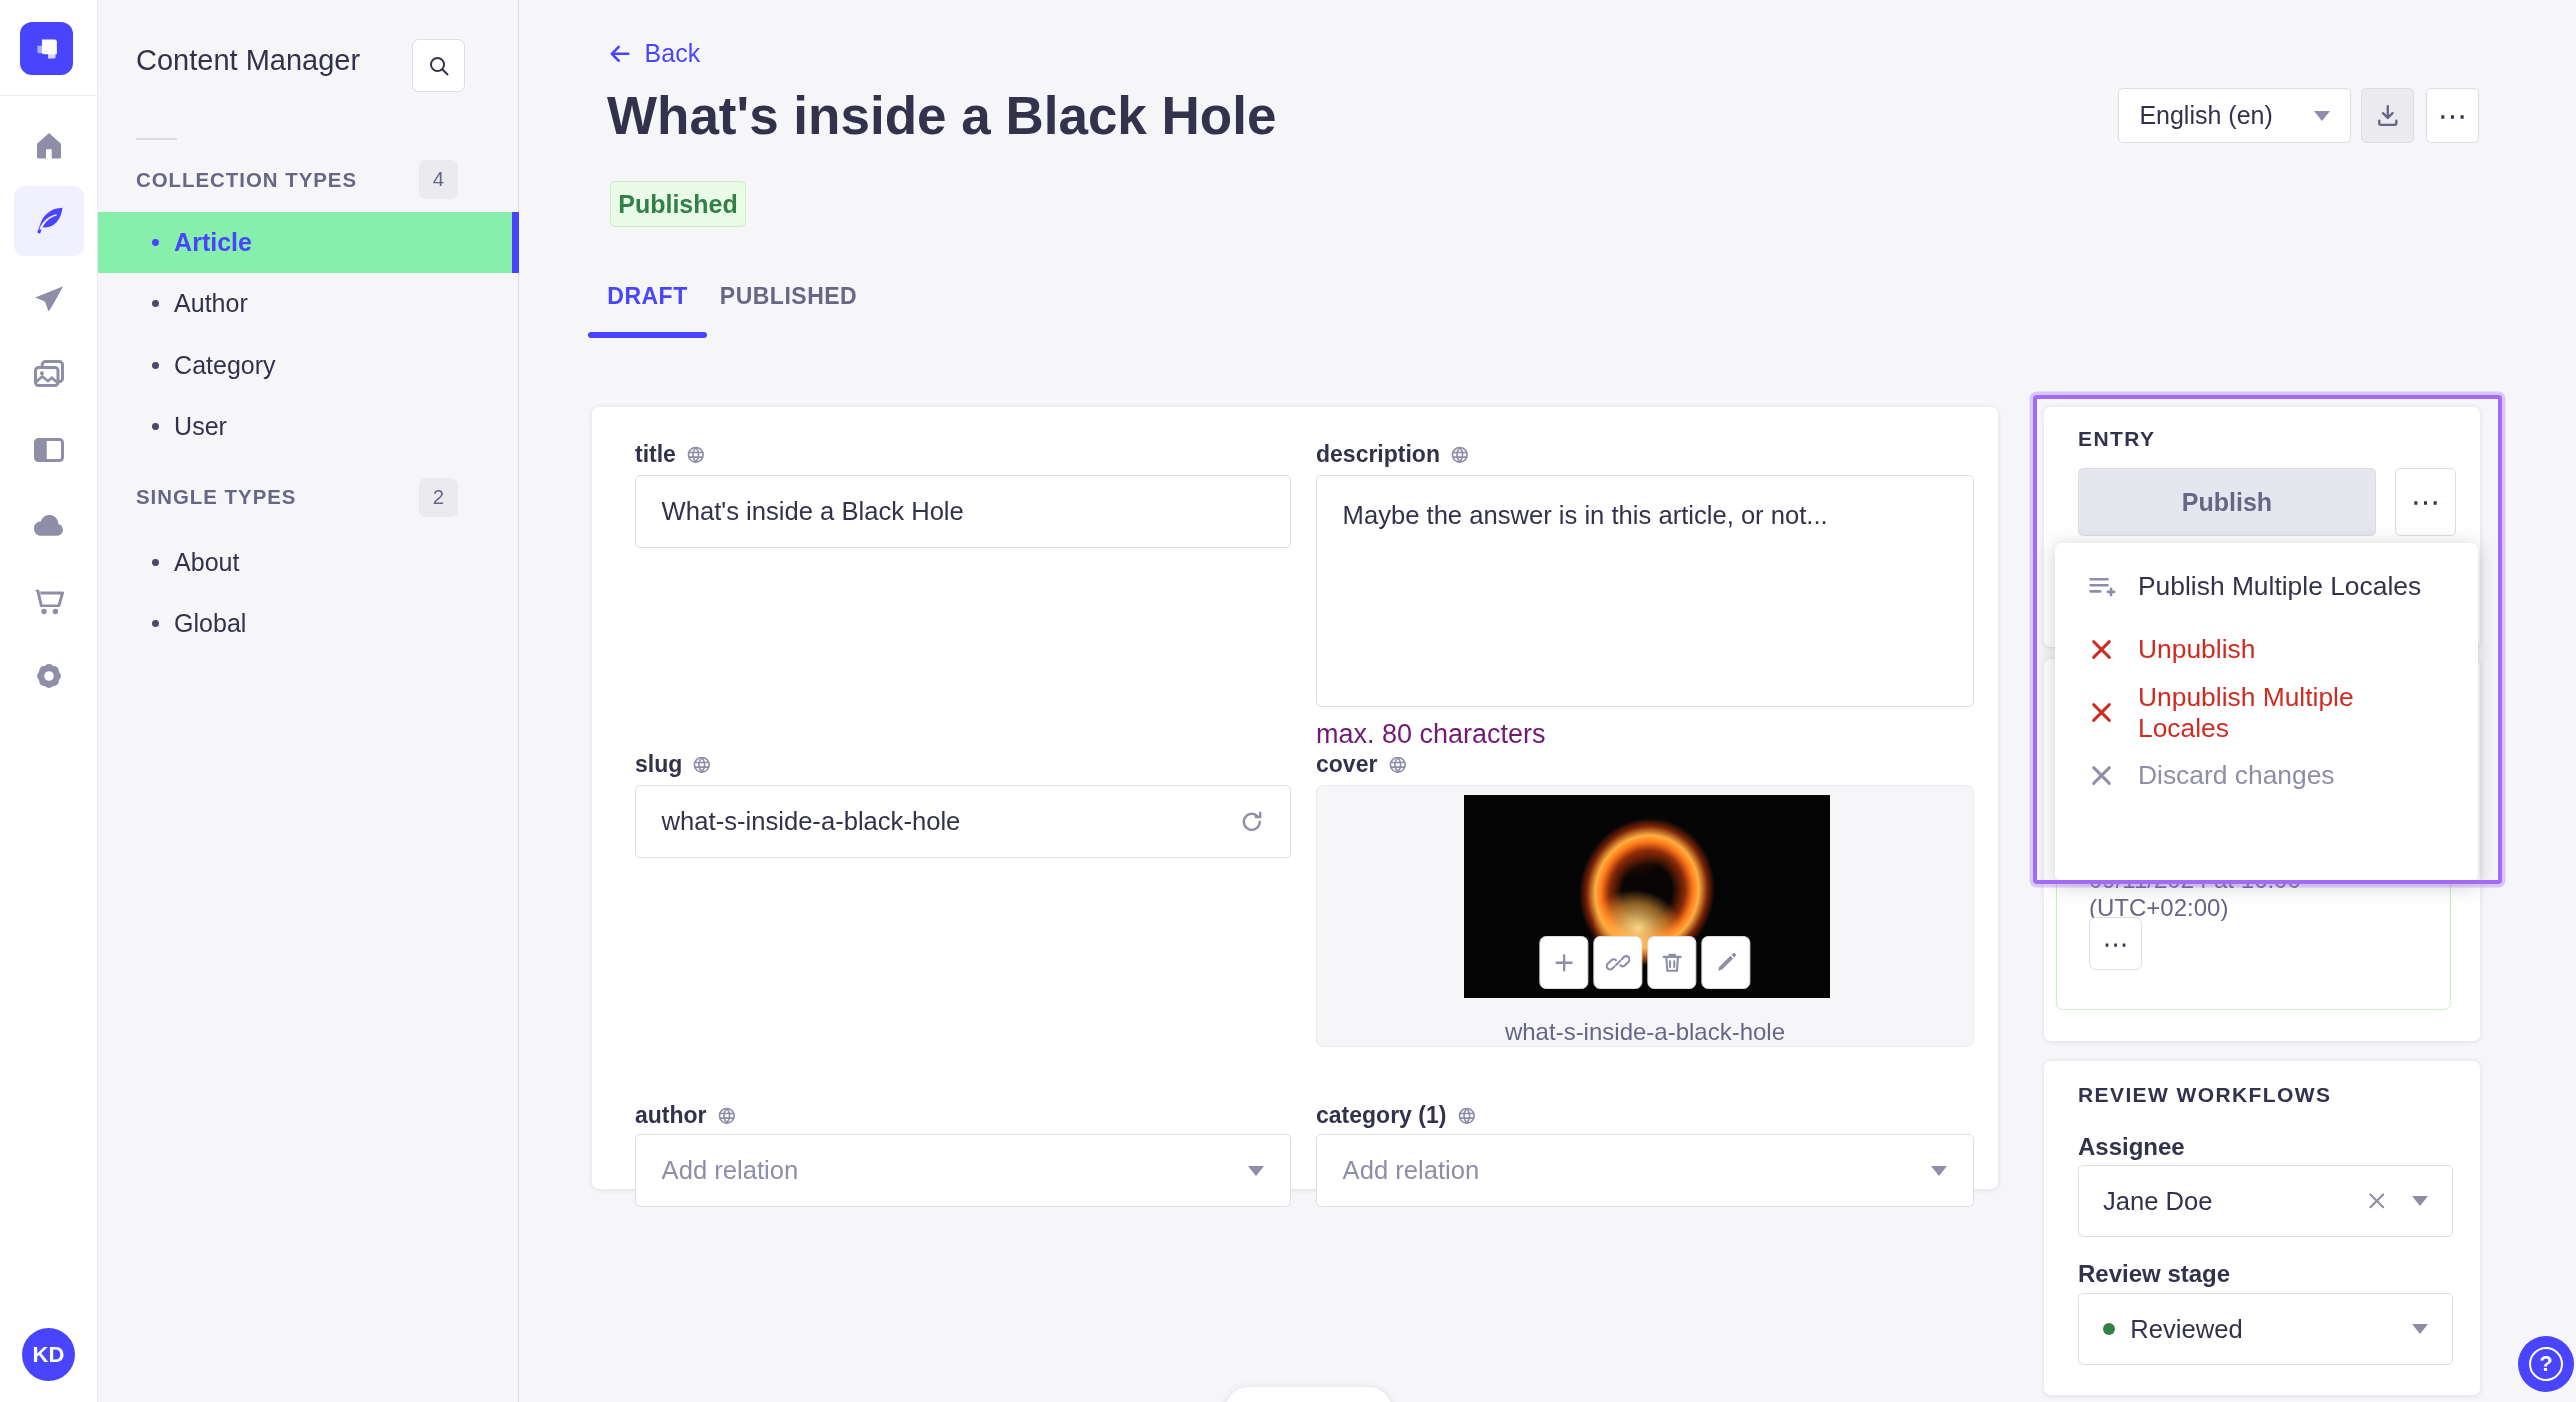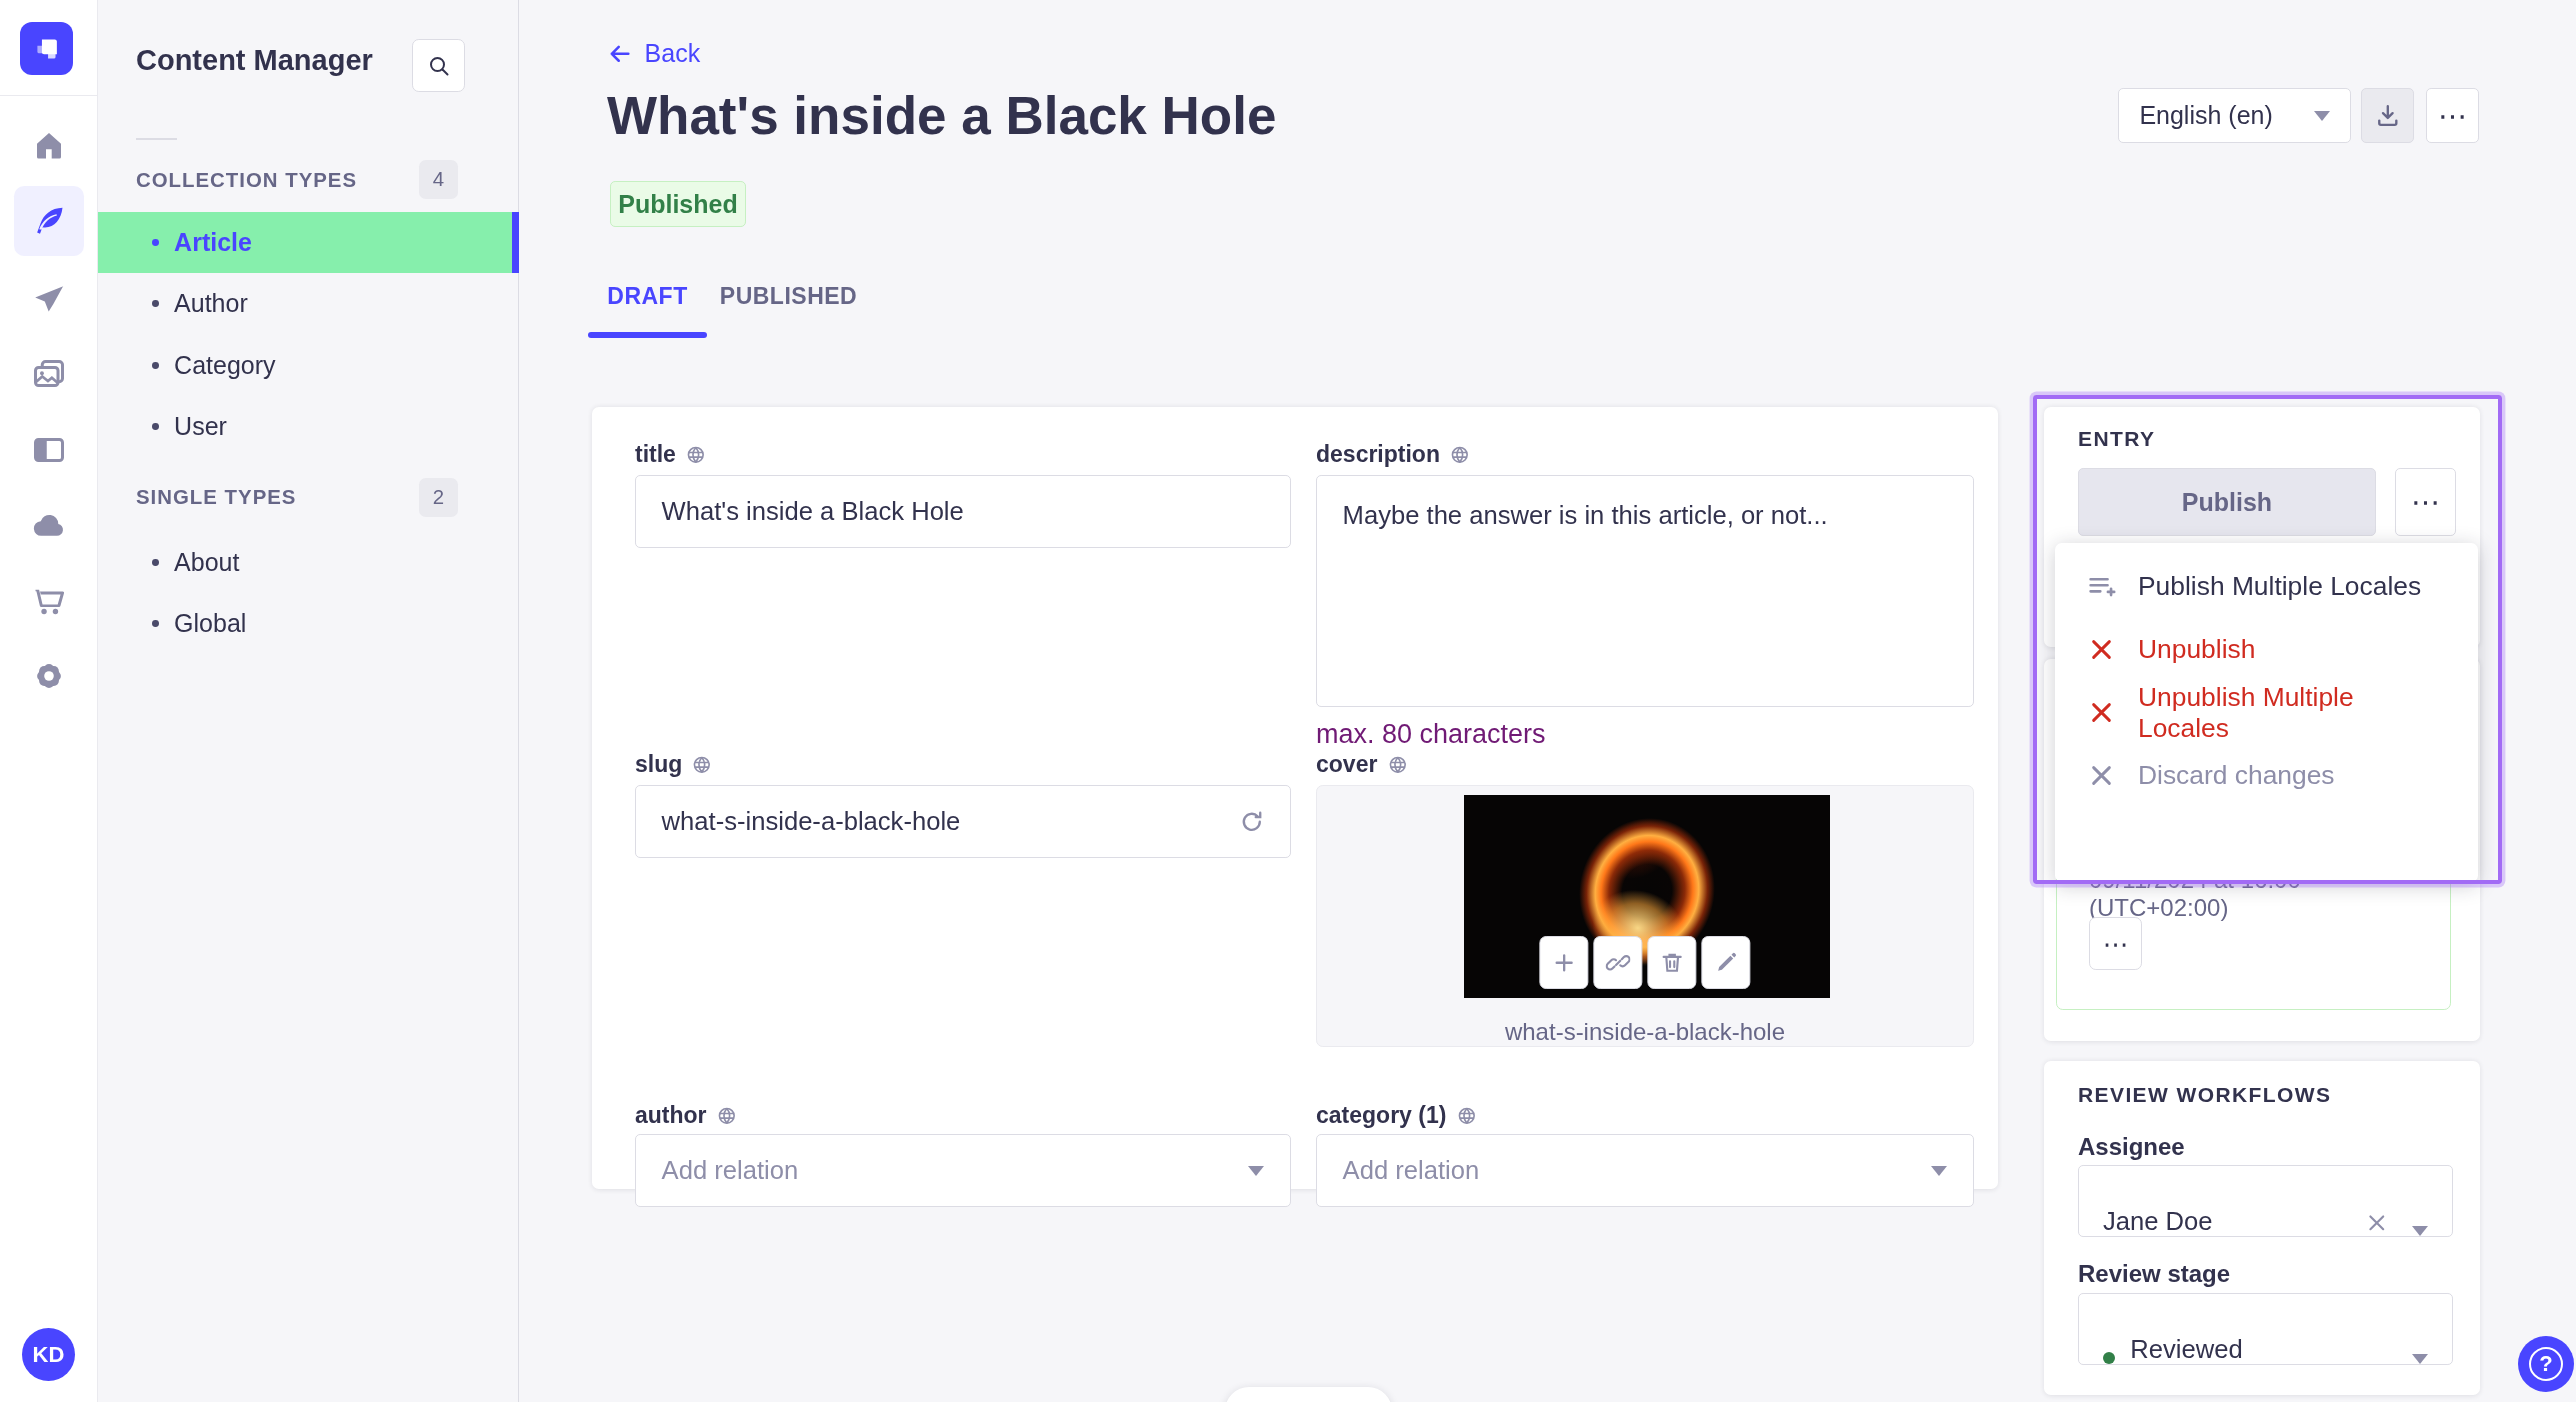"Content Manager" .subnav-title { font-weight: 700 -> 400 }
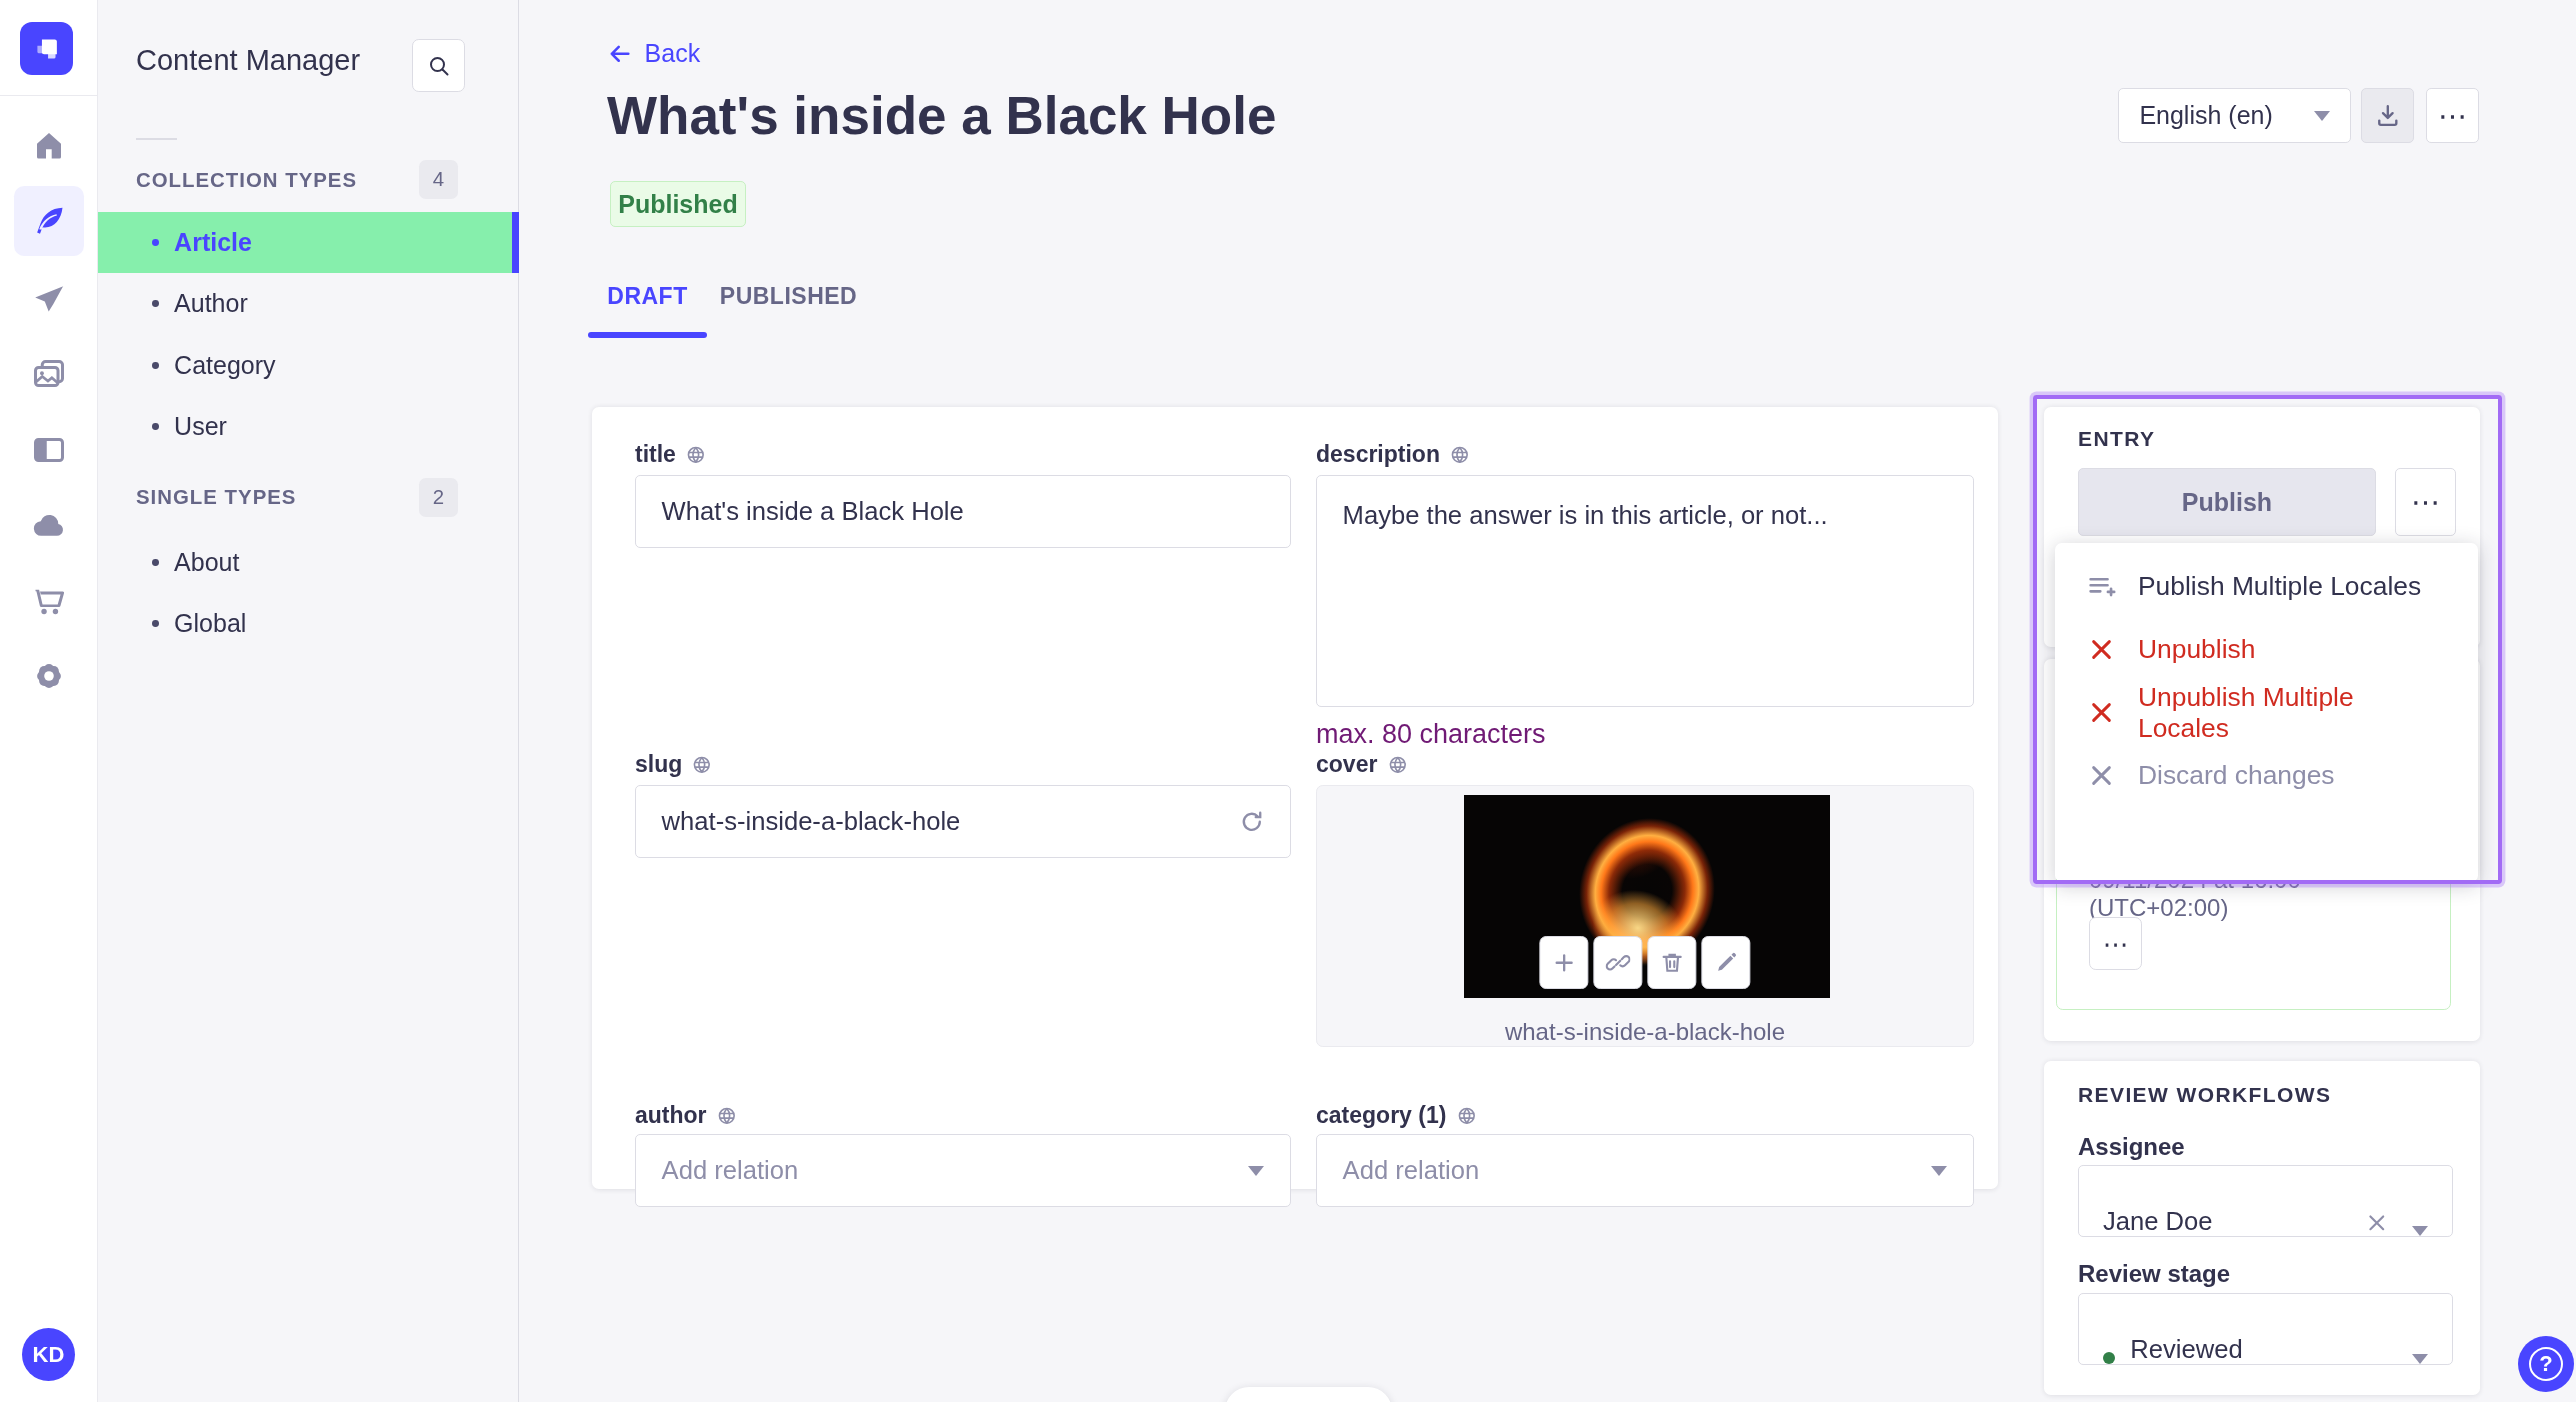"Jane Doe" .combo { align-items: flex-end -> center }
